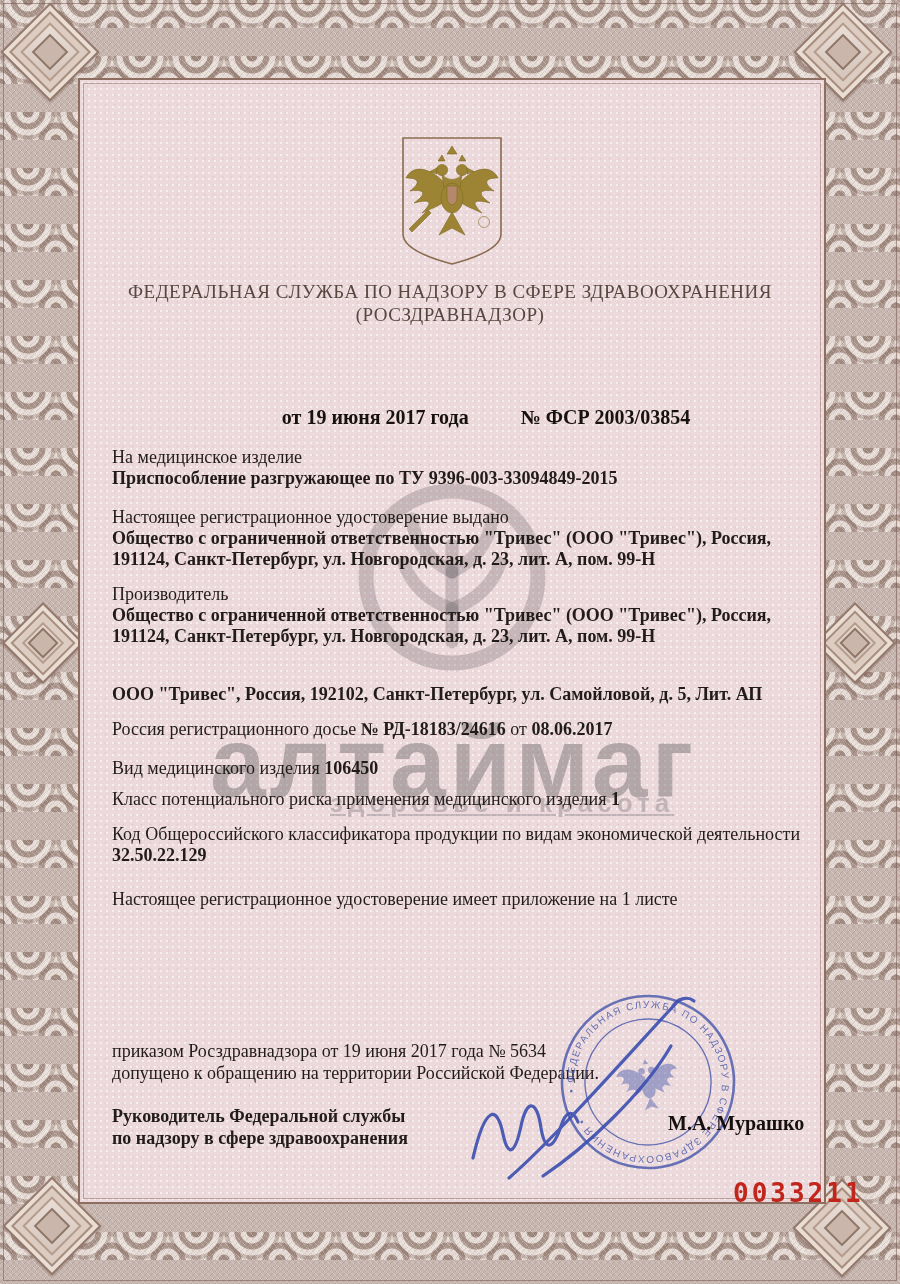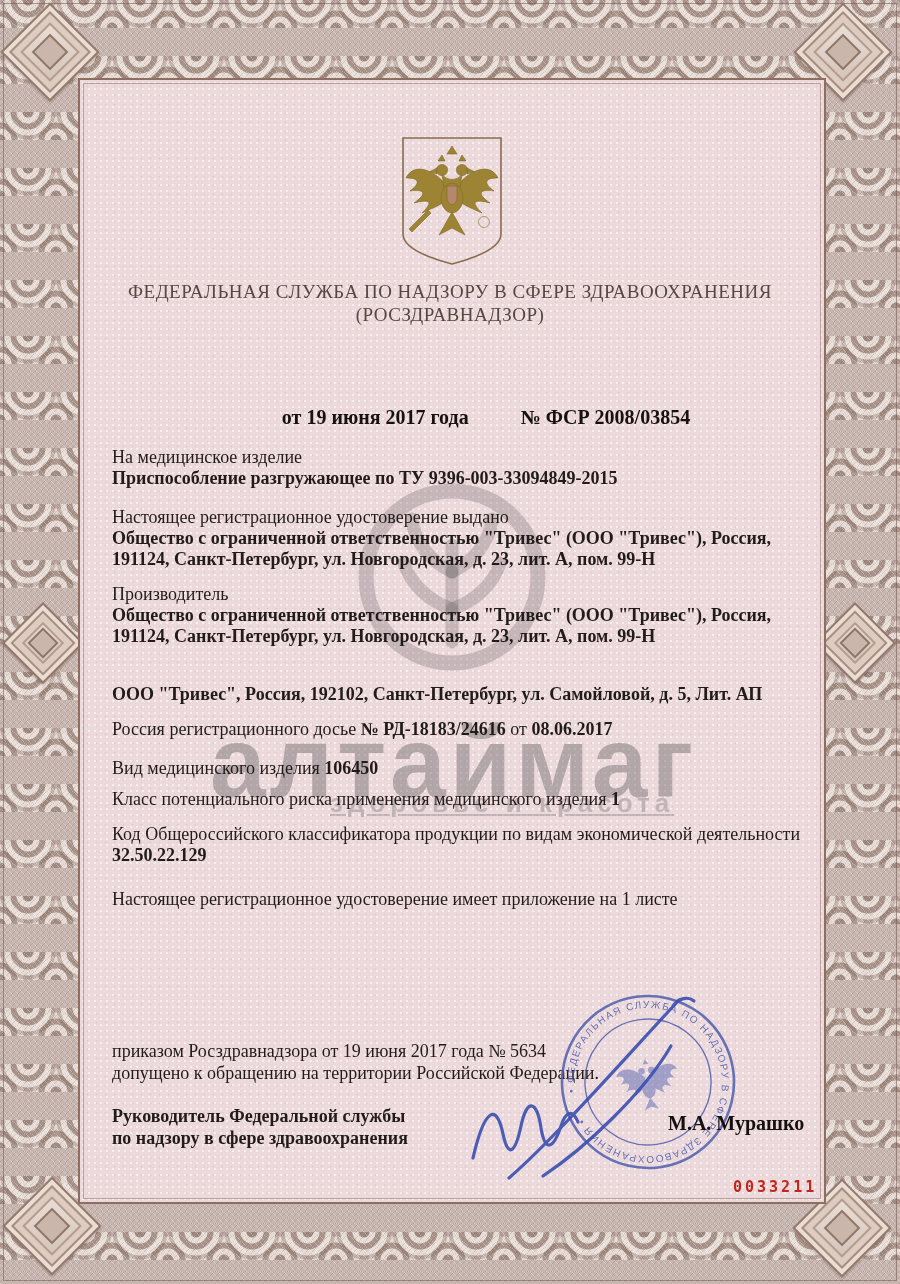"№ ФСР 2008/03854" span { text: 2008/03854 -> 2003/03854 }
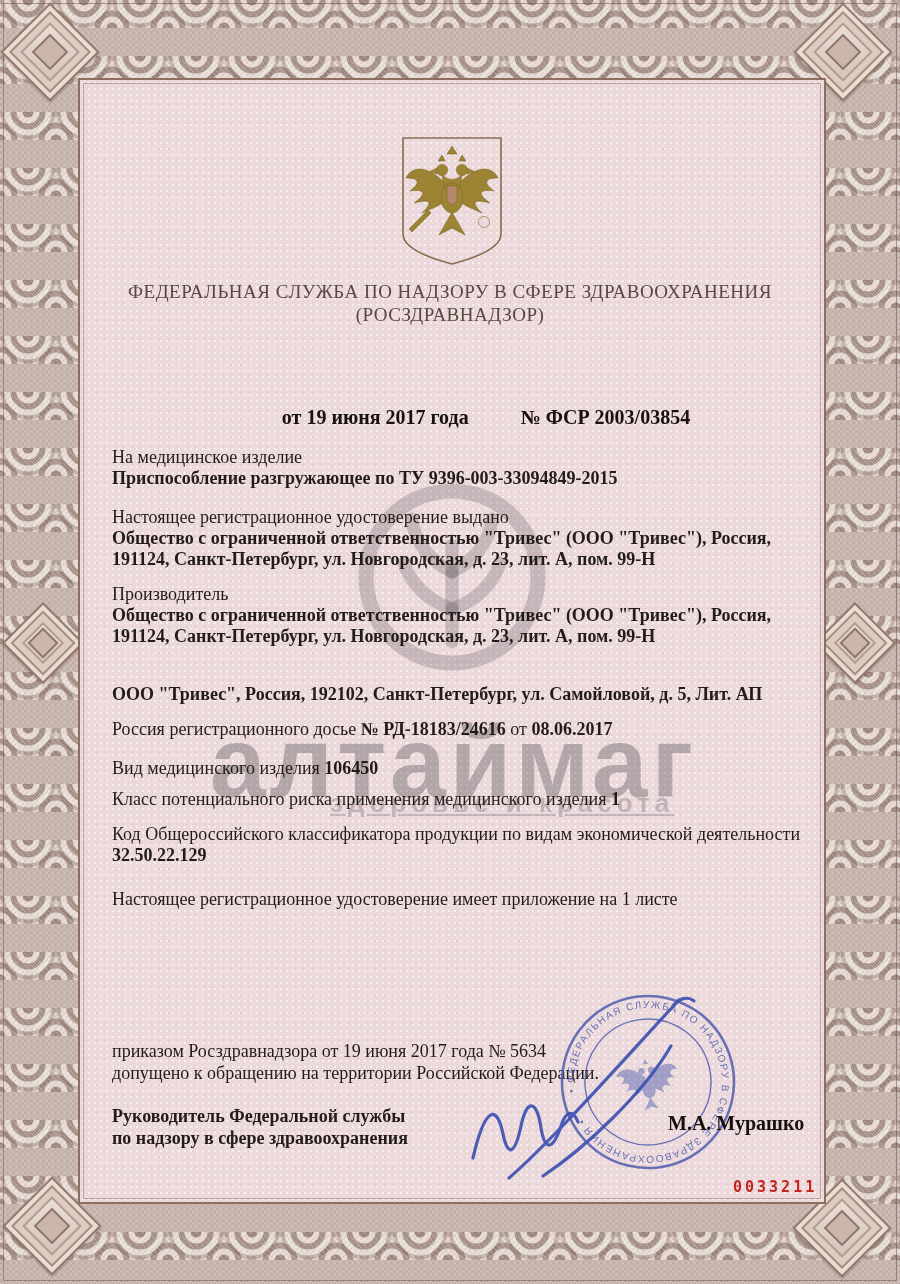"0033211" .serial { font-size: 15px -> 26px }
